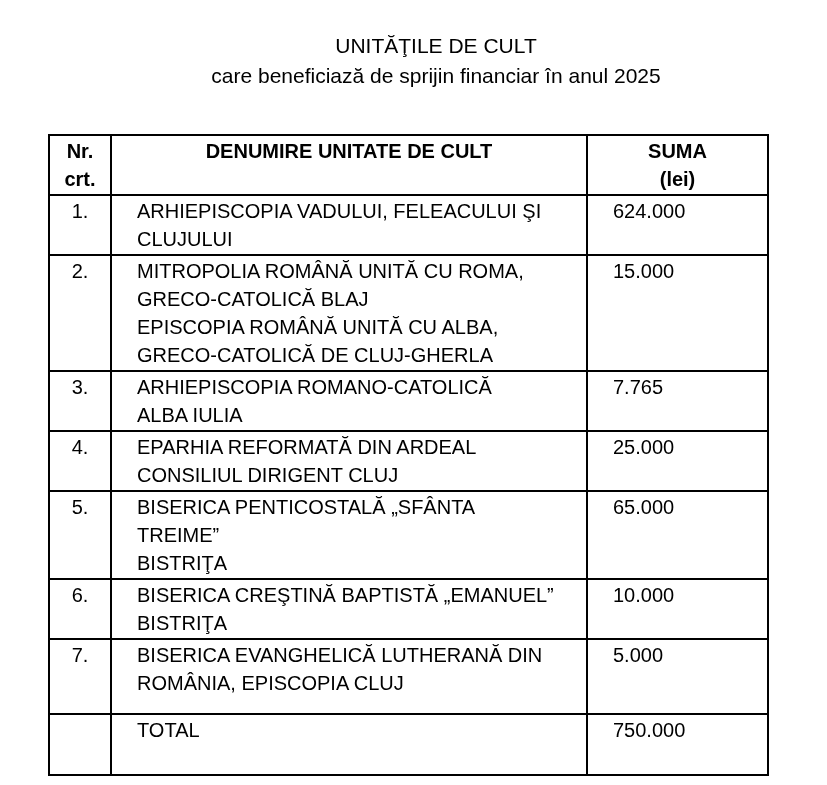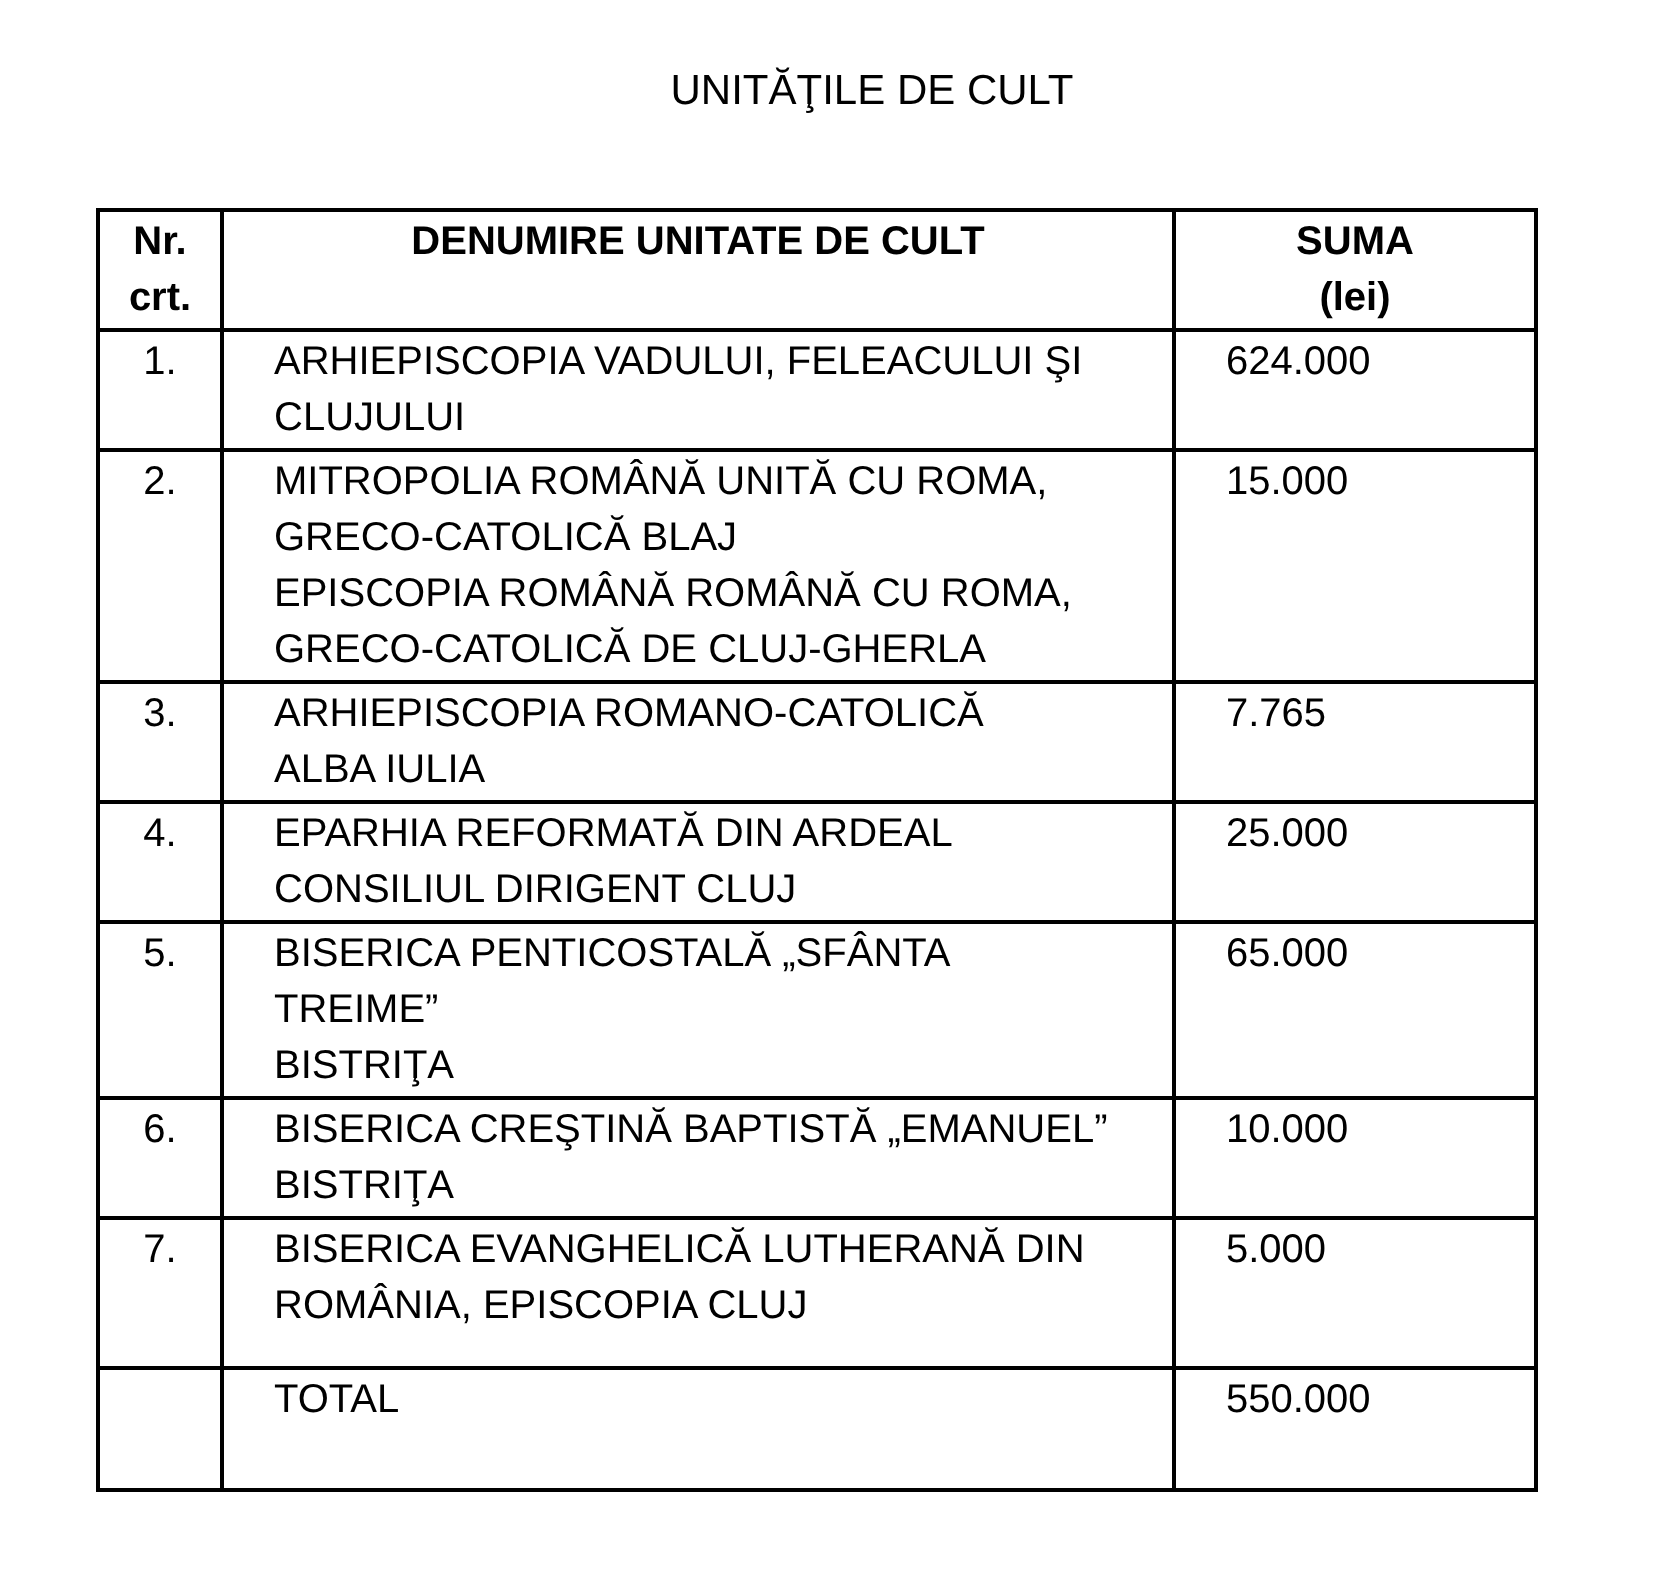"care beneficiază de sprijin financiar" div { html: none -> <div>care beneficiază de sprijin financiar în anul 2025</div> }
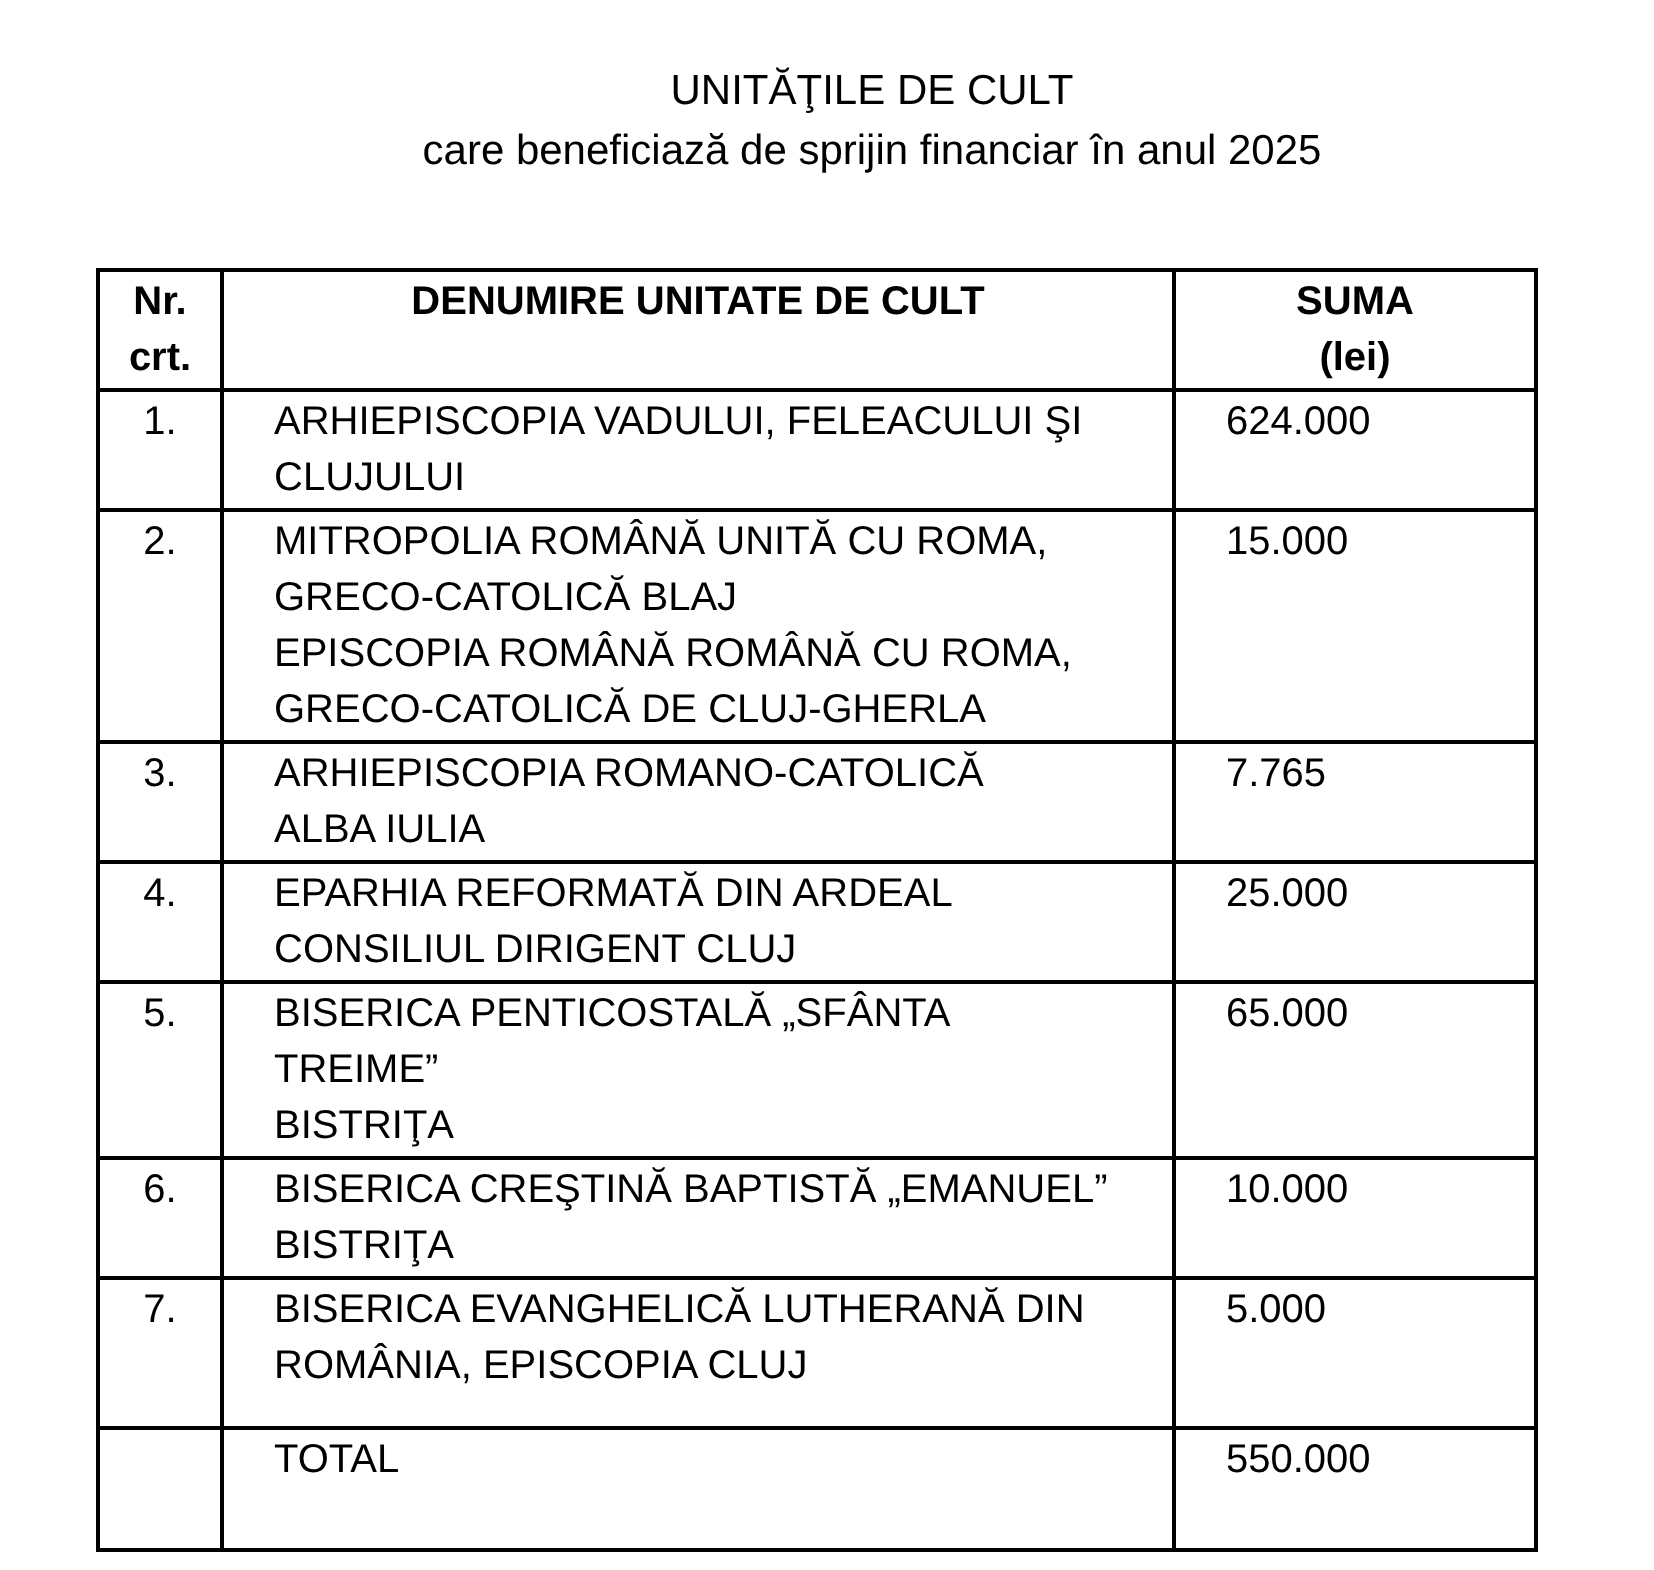"EPISCOPIA ROMÂNĂ ROMÂNĂ CU ROMA," div { text: ROMÂNĂ CU ROMA -> UNITĂ CU ALBA }
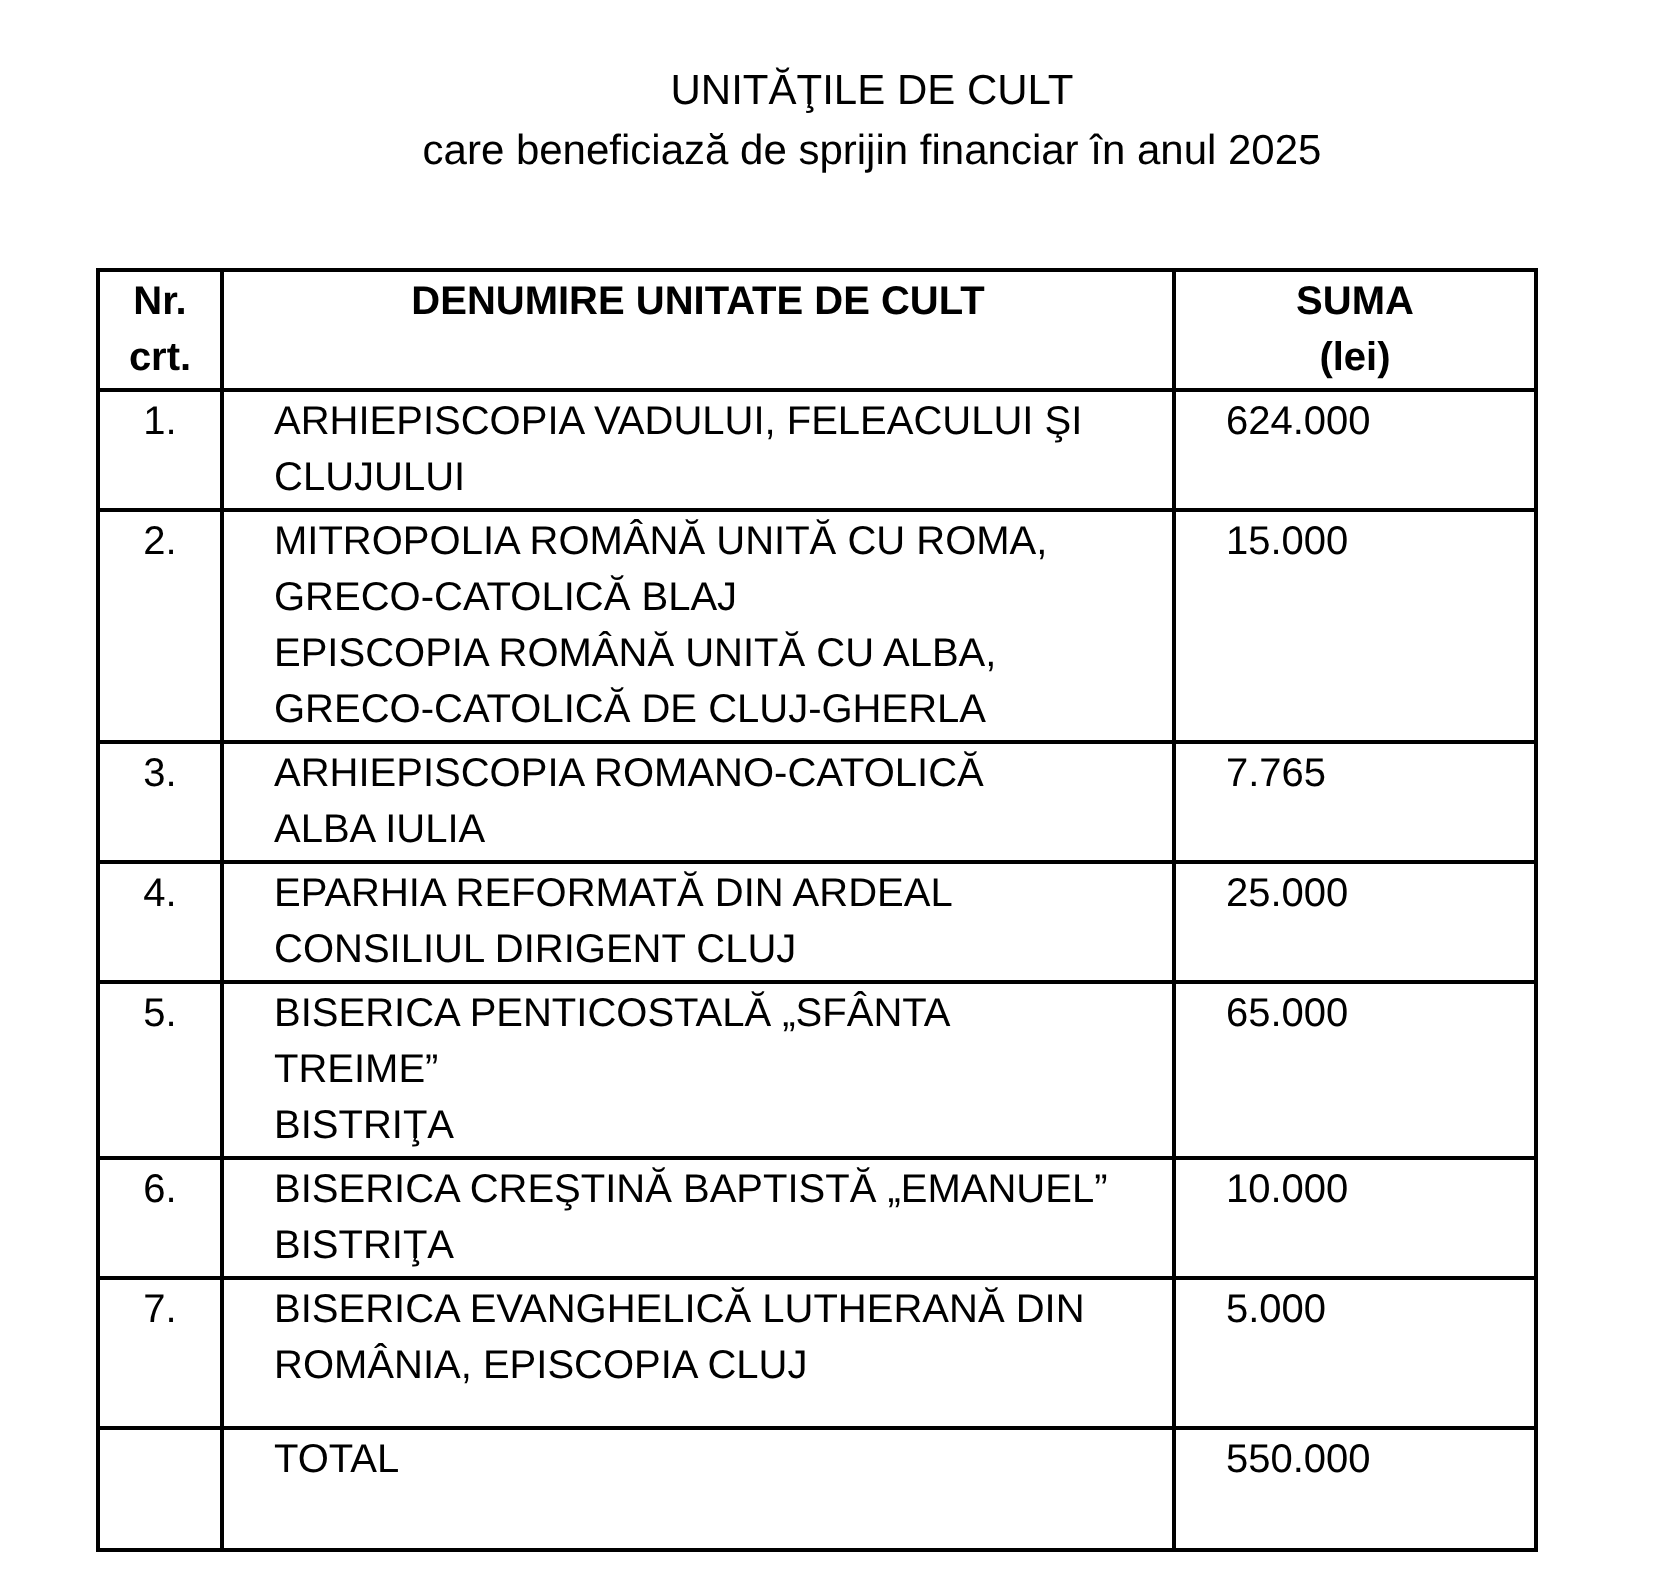"550.000" td.suma { text: 550.000 -> 750.000 }
